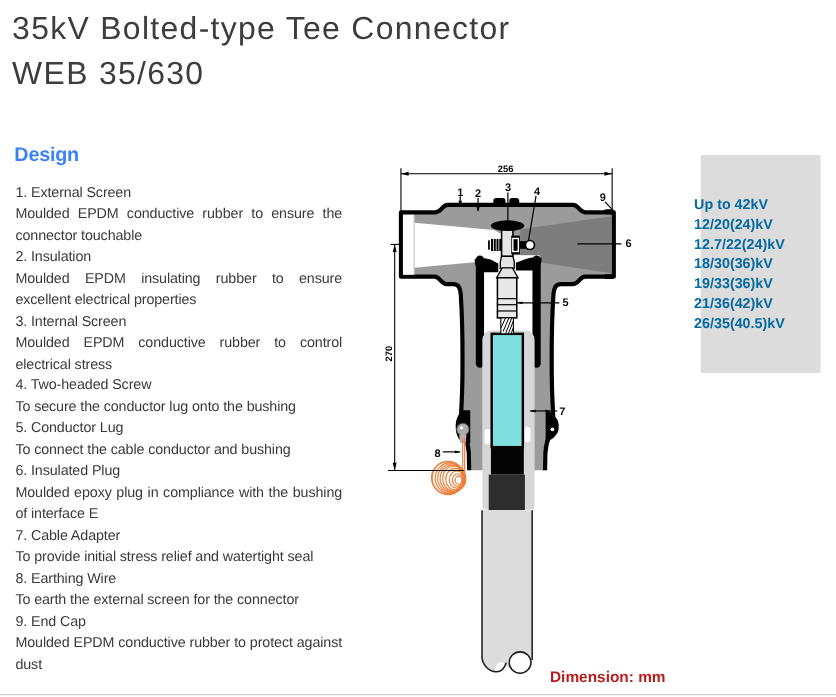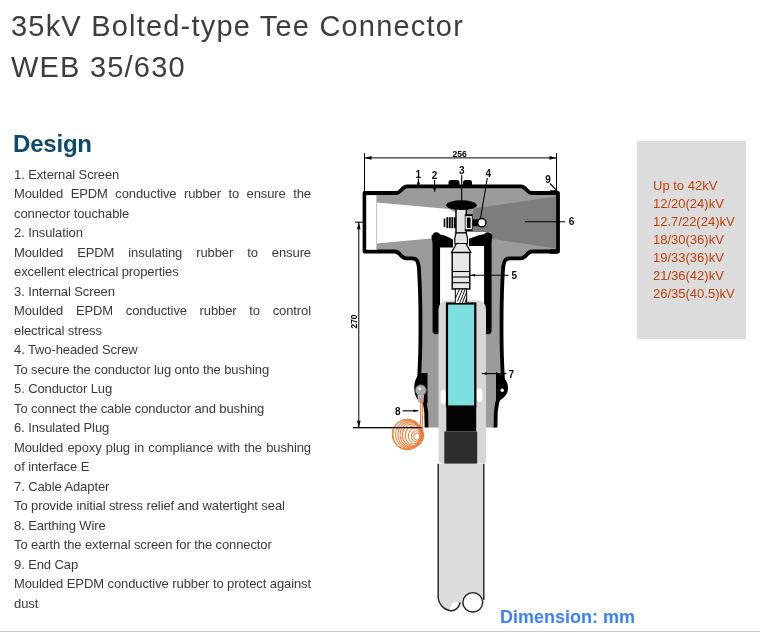"Design" div.abs { color: #0c4a6e -> #3b82f6; font-size: 24px -> 18px }
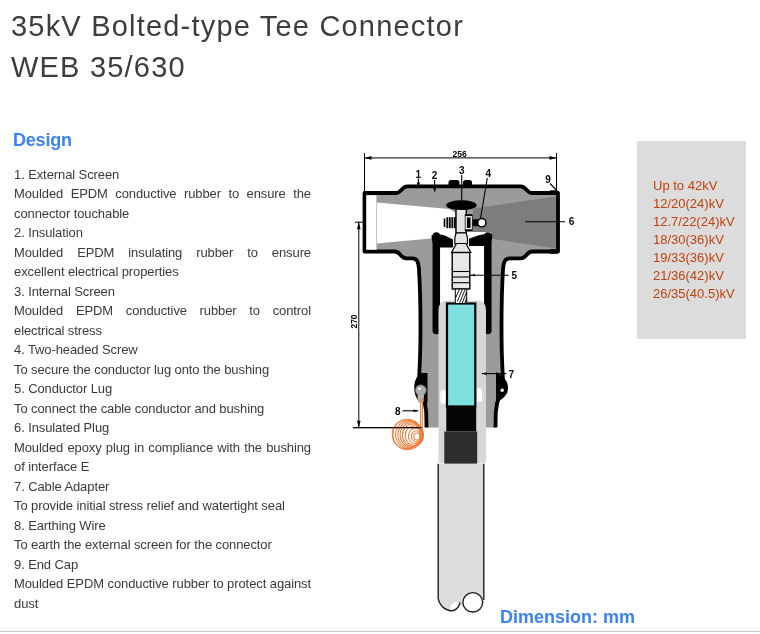"Up to 42kV" div.abs { color: #c2410c -> #0369a1; font-weight: normal -> bold; left: 653px -> 631px }
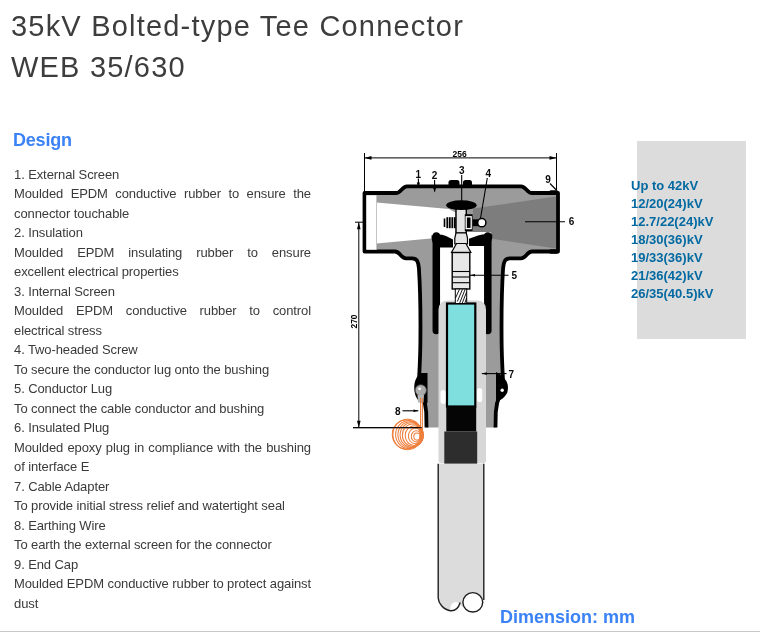"Dimension: mm" div.abs { color: #3b82f6 -> #b91c1c; font-size: 18px -> 14px }
